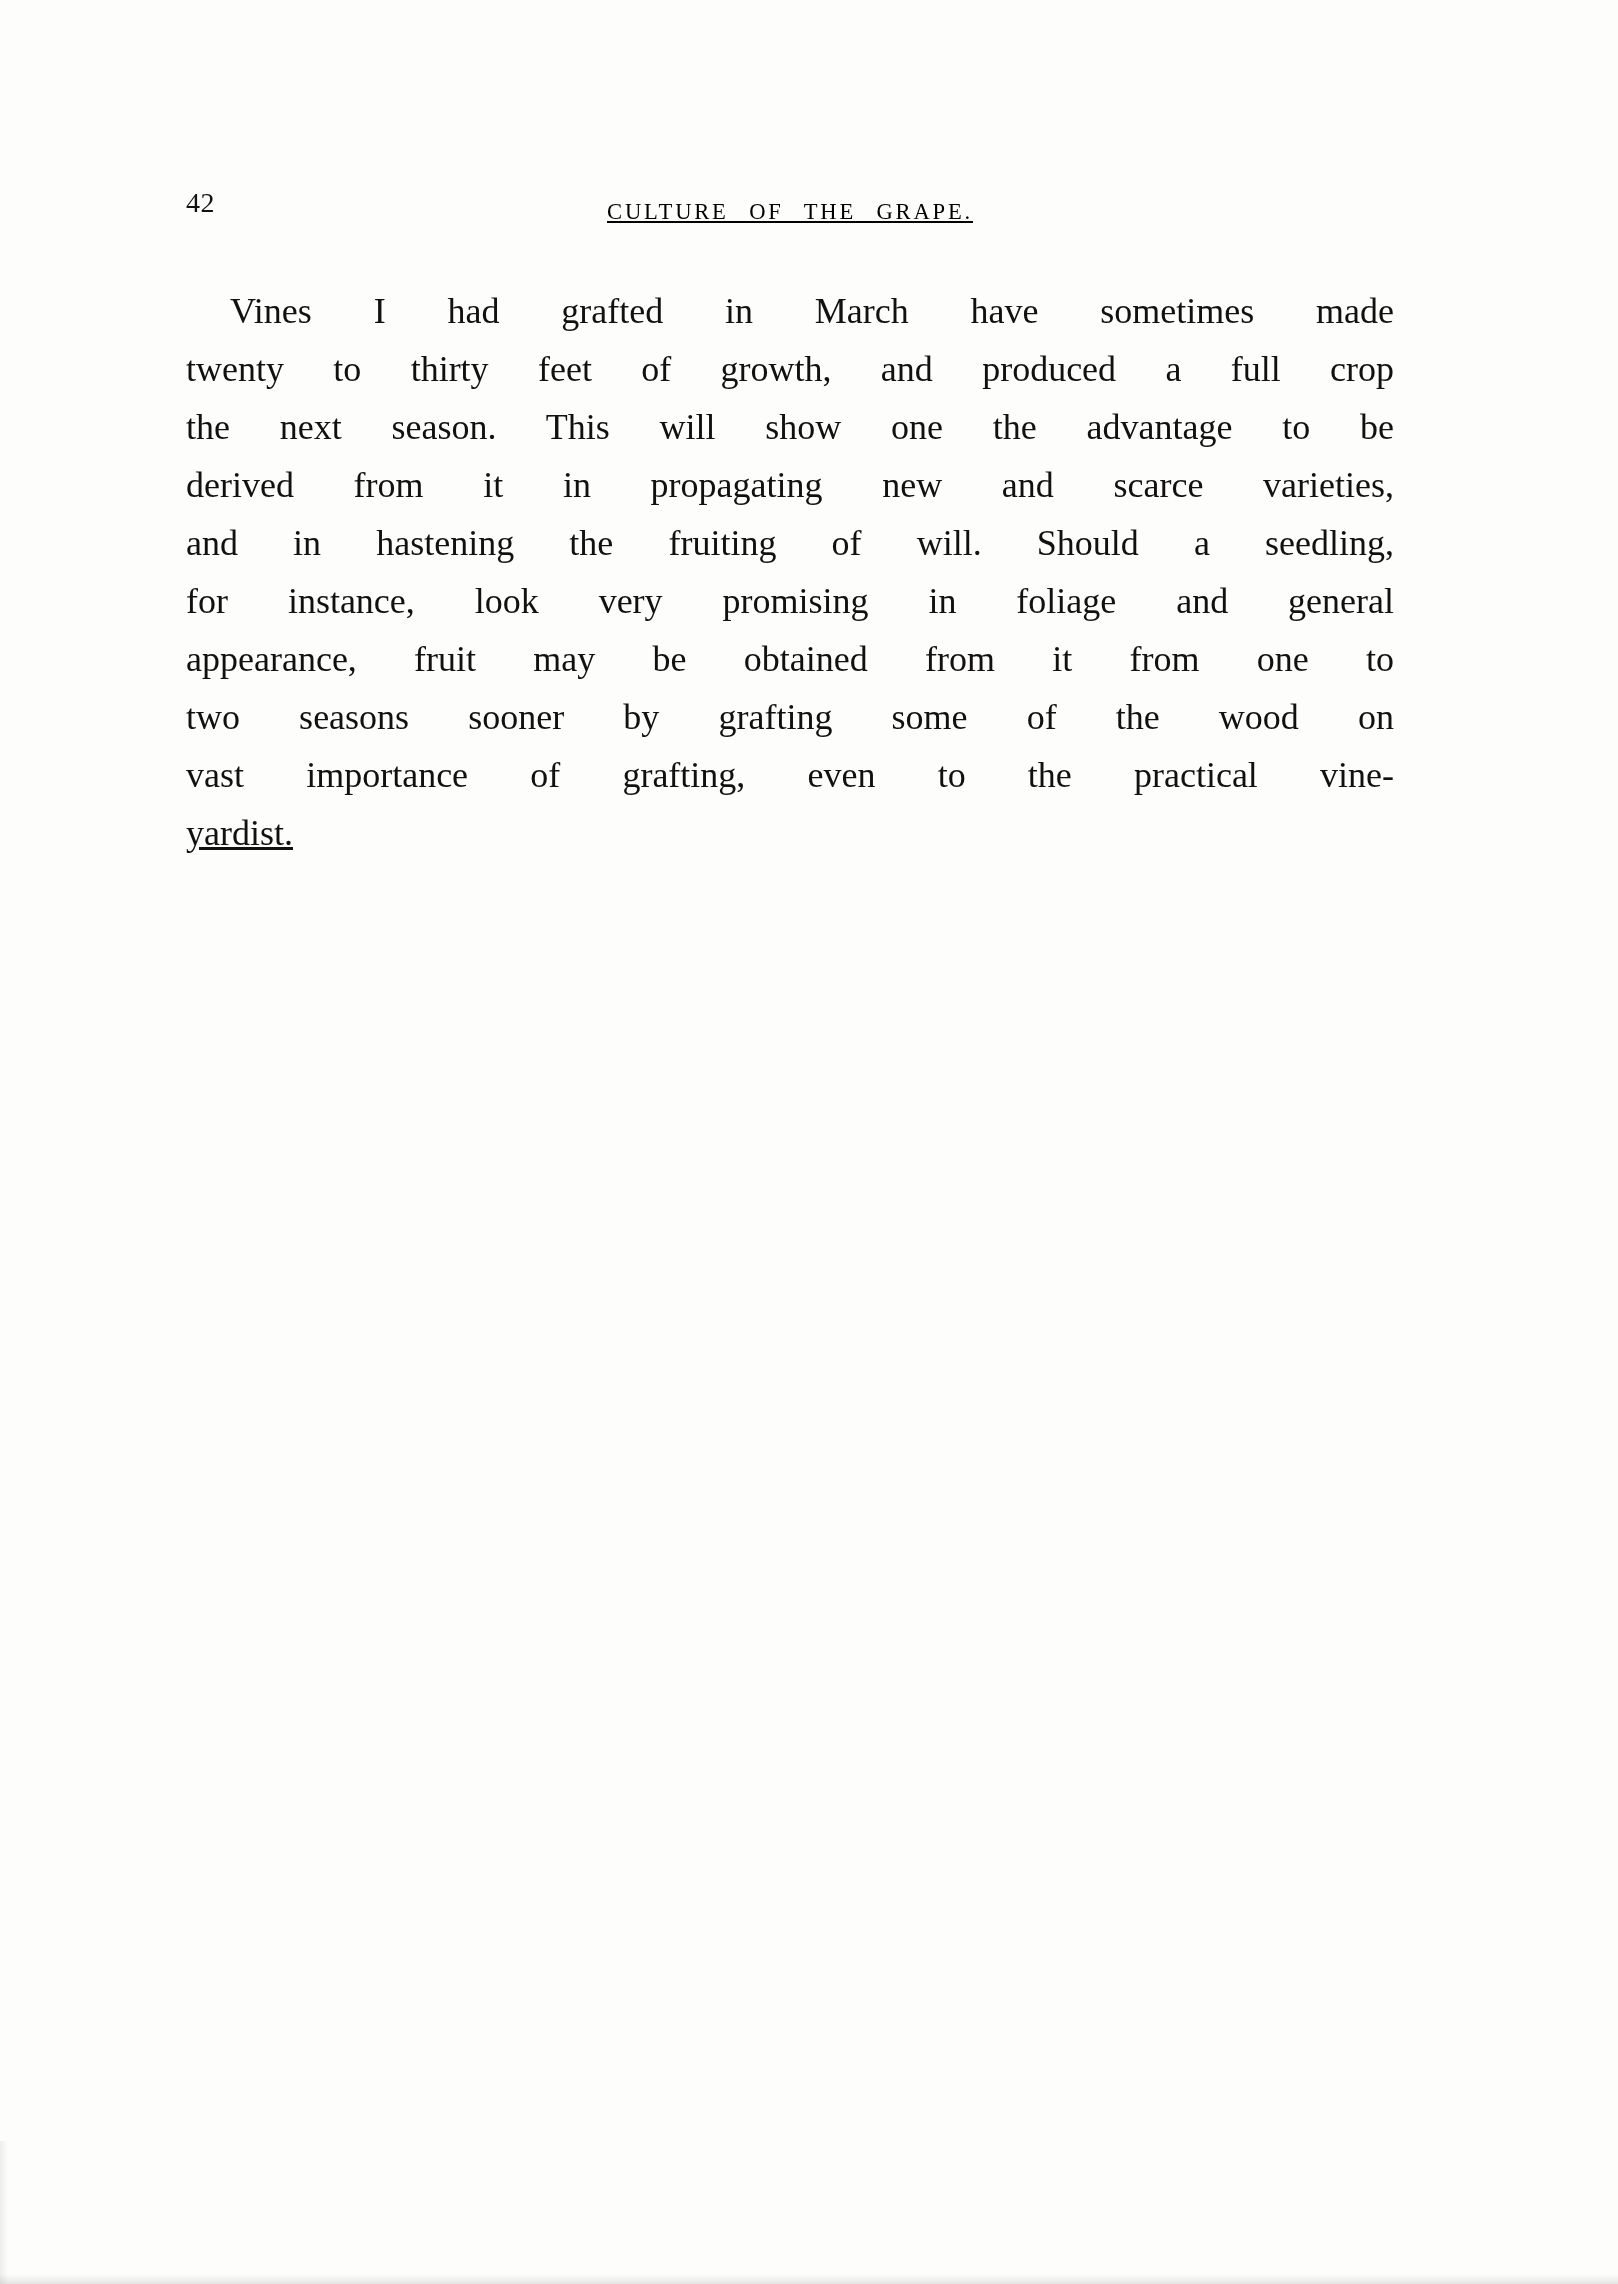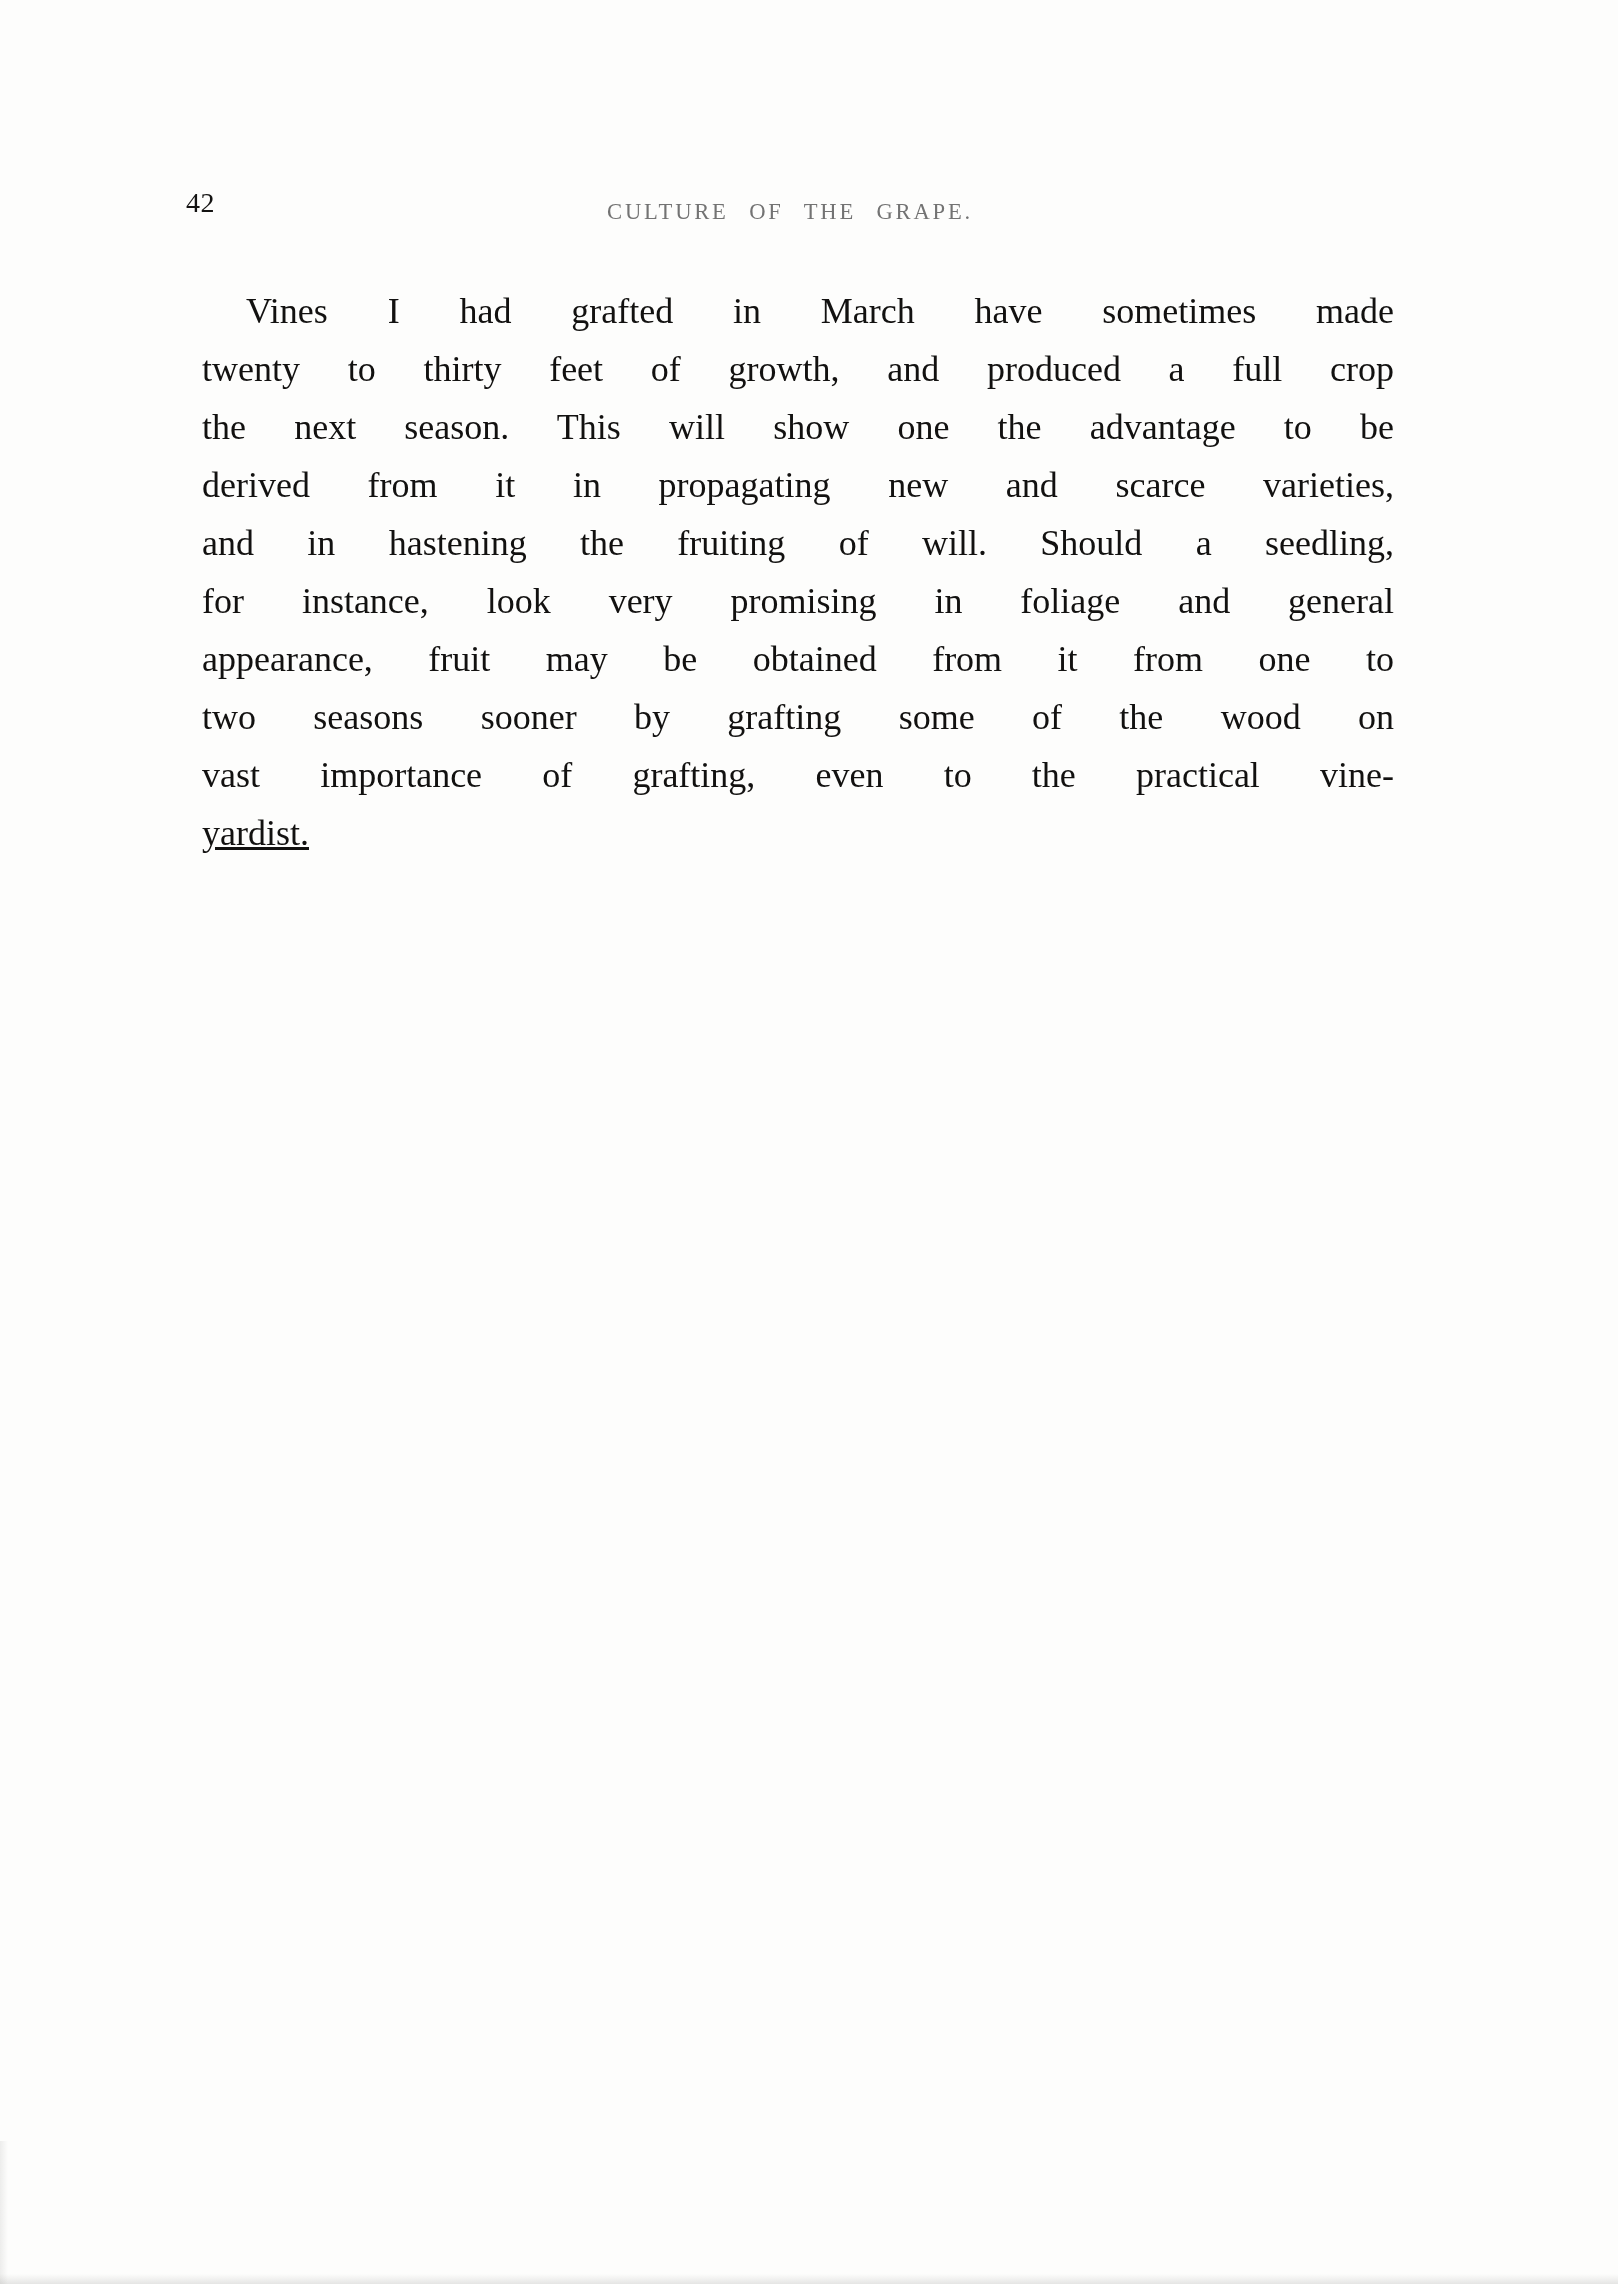"CULTURE OF THE GRAPE." .running-head { color: #737373 -> #000000; text-decoration: none -> underline }
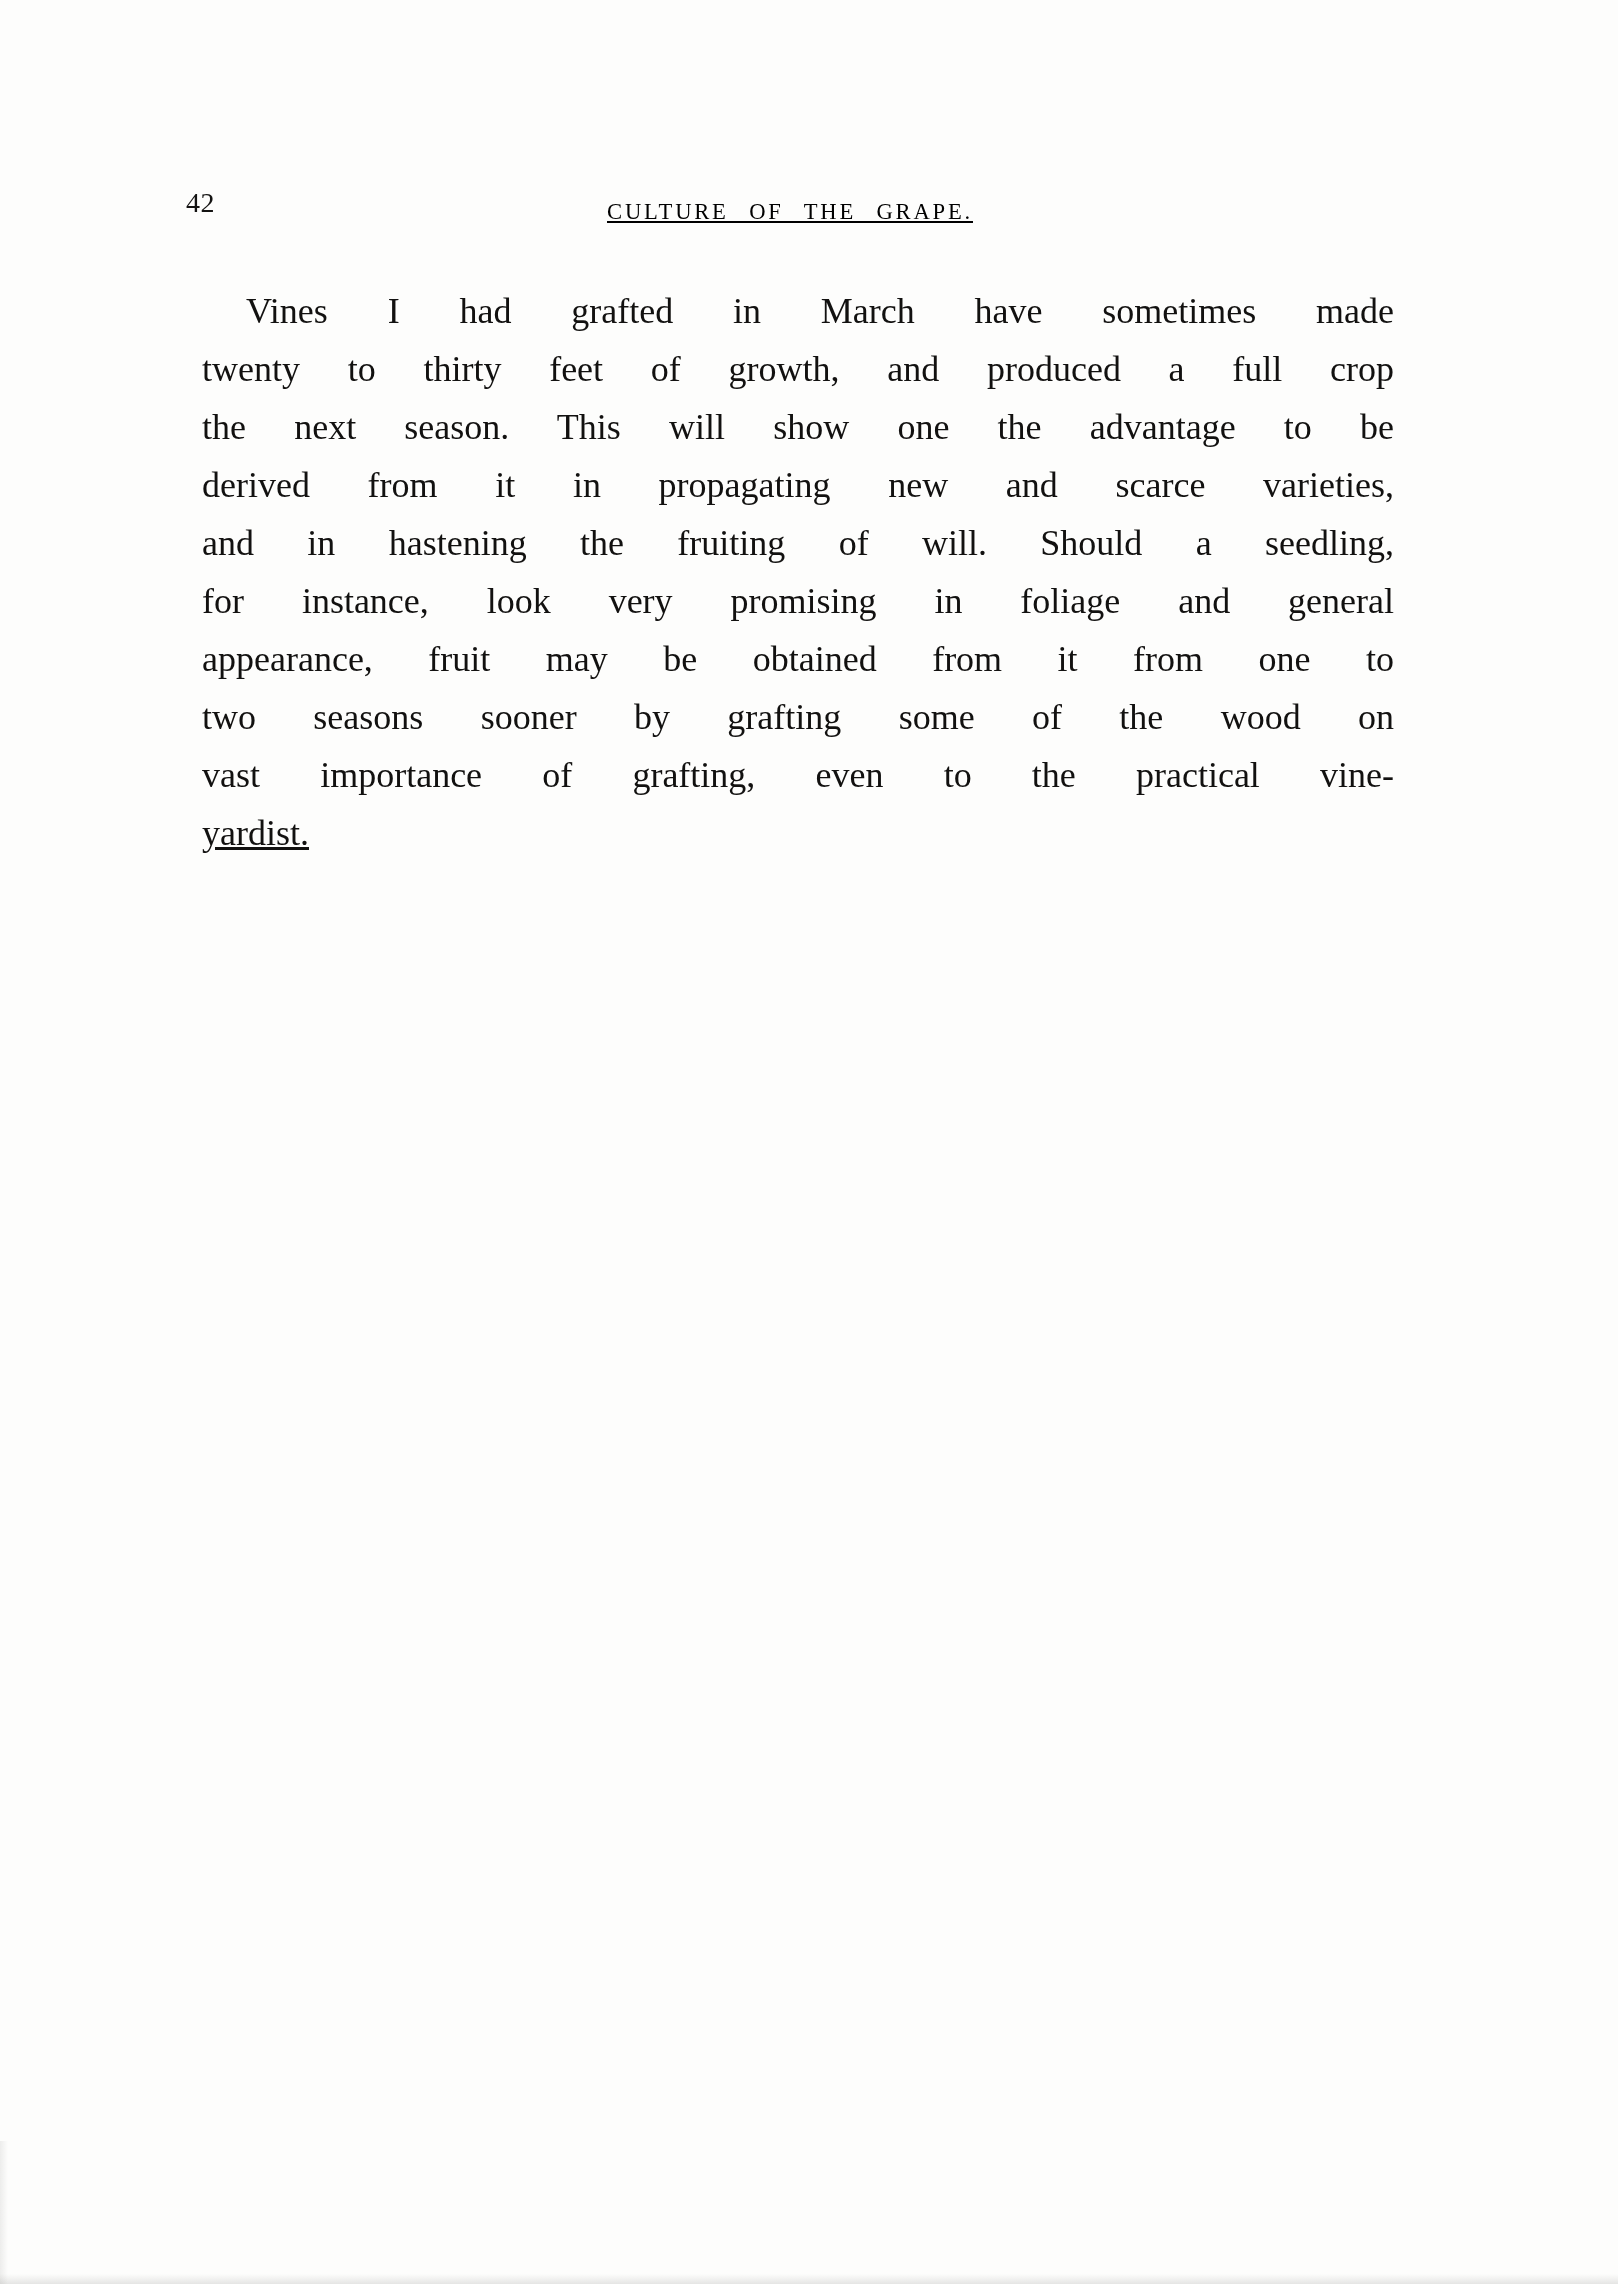"Vines I had grafted in" .text-line { margin-left: 16px -> none }
